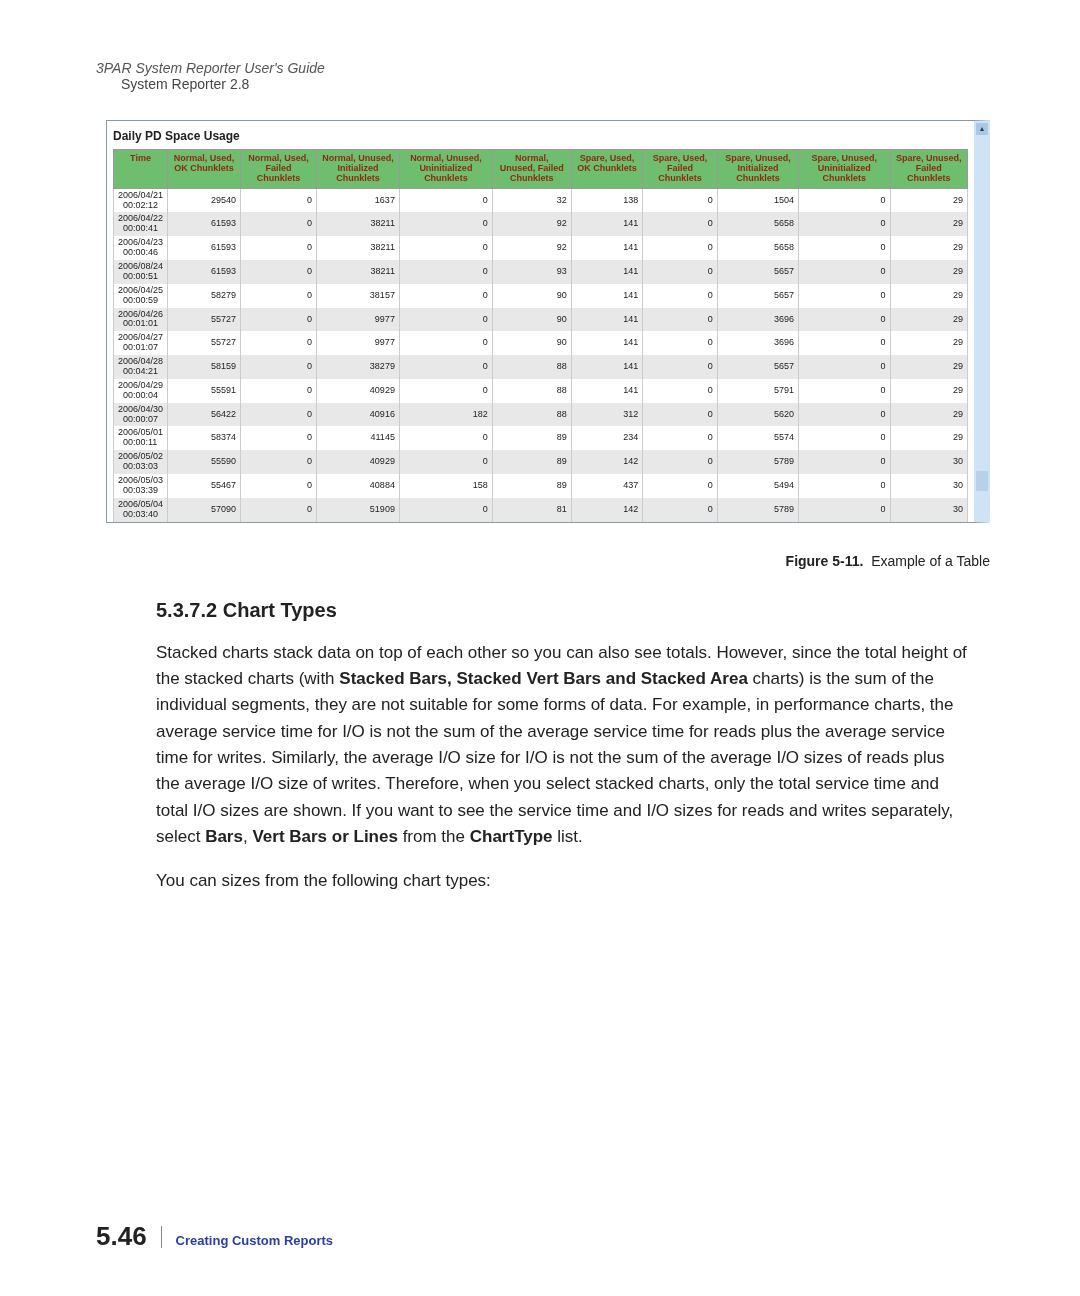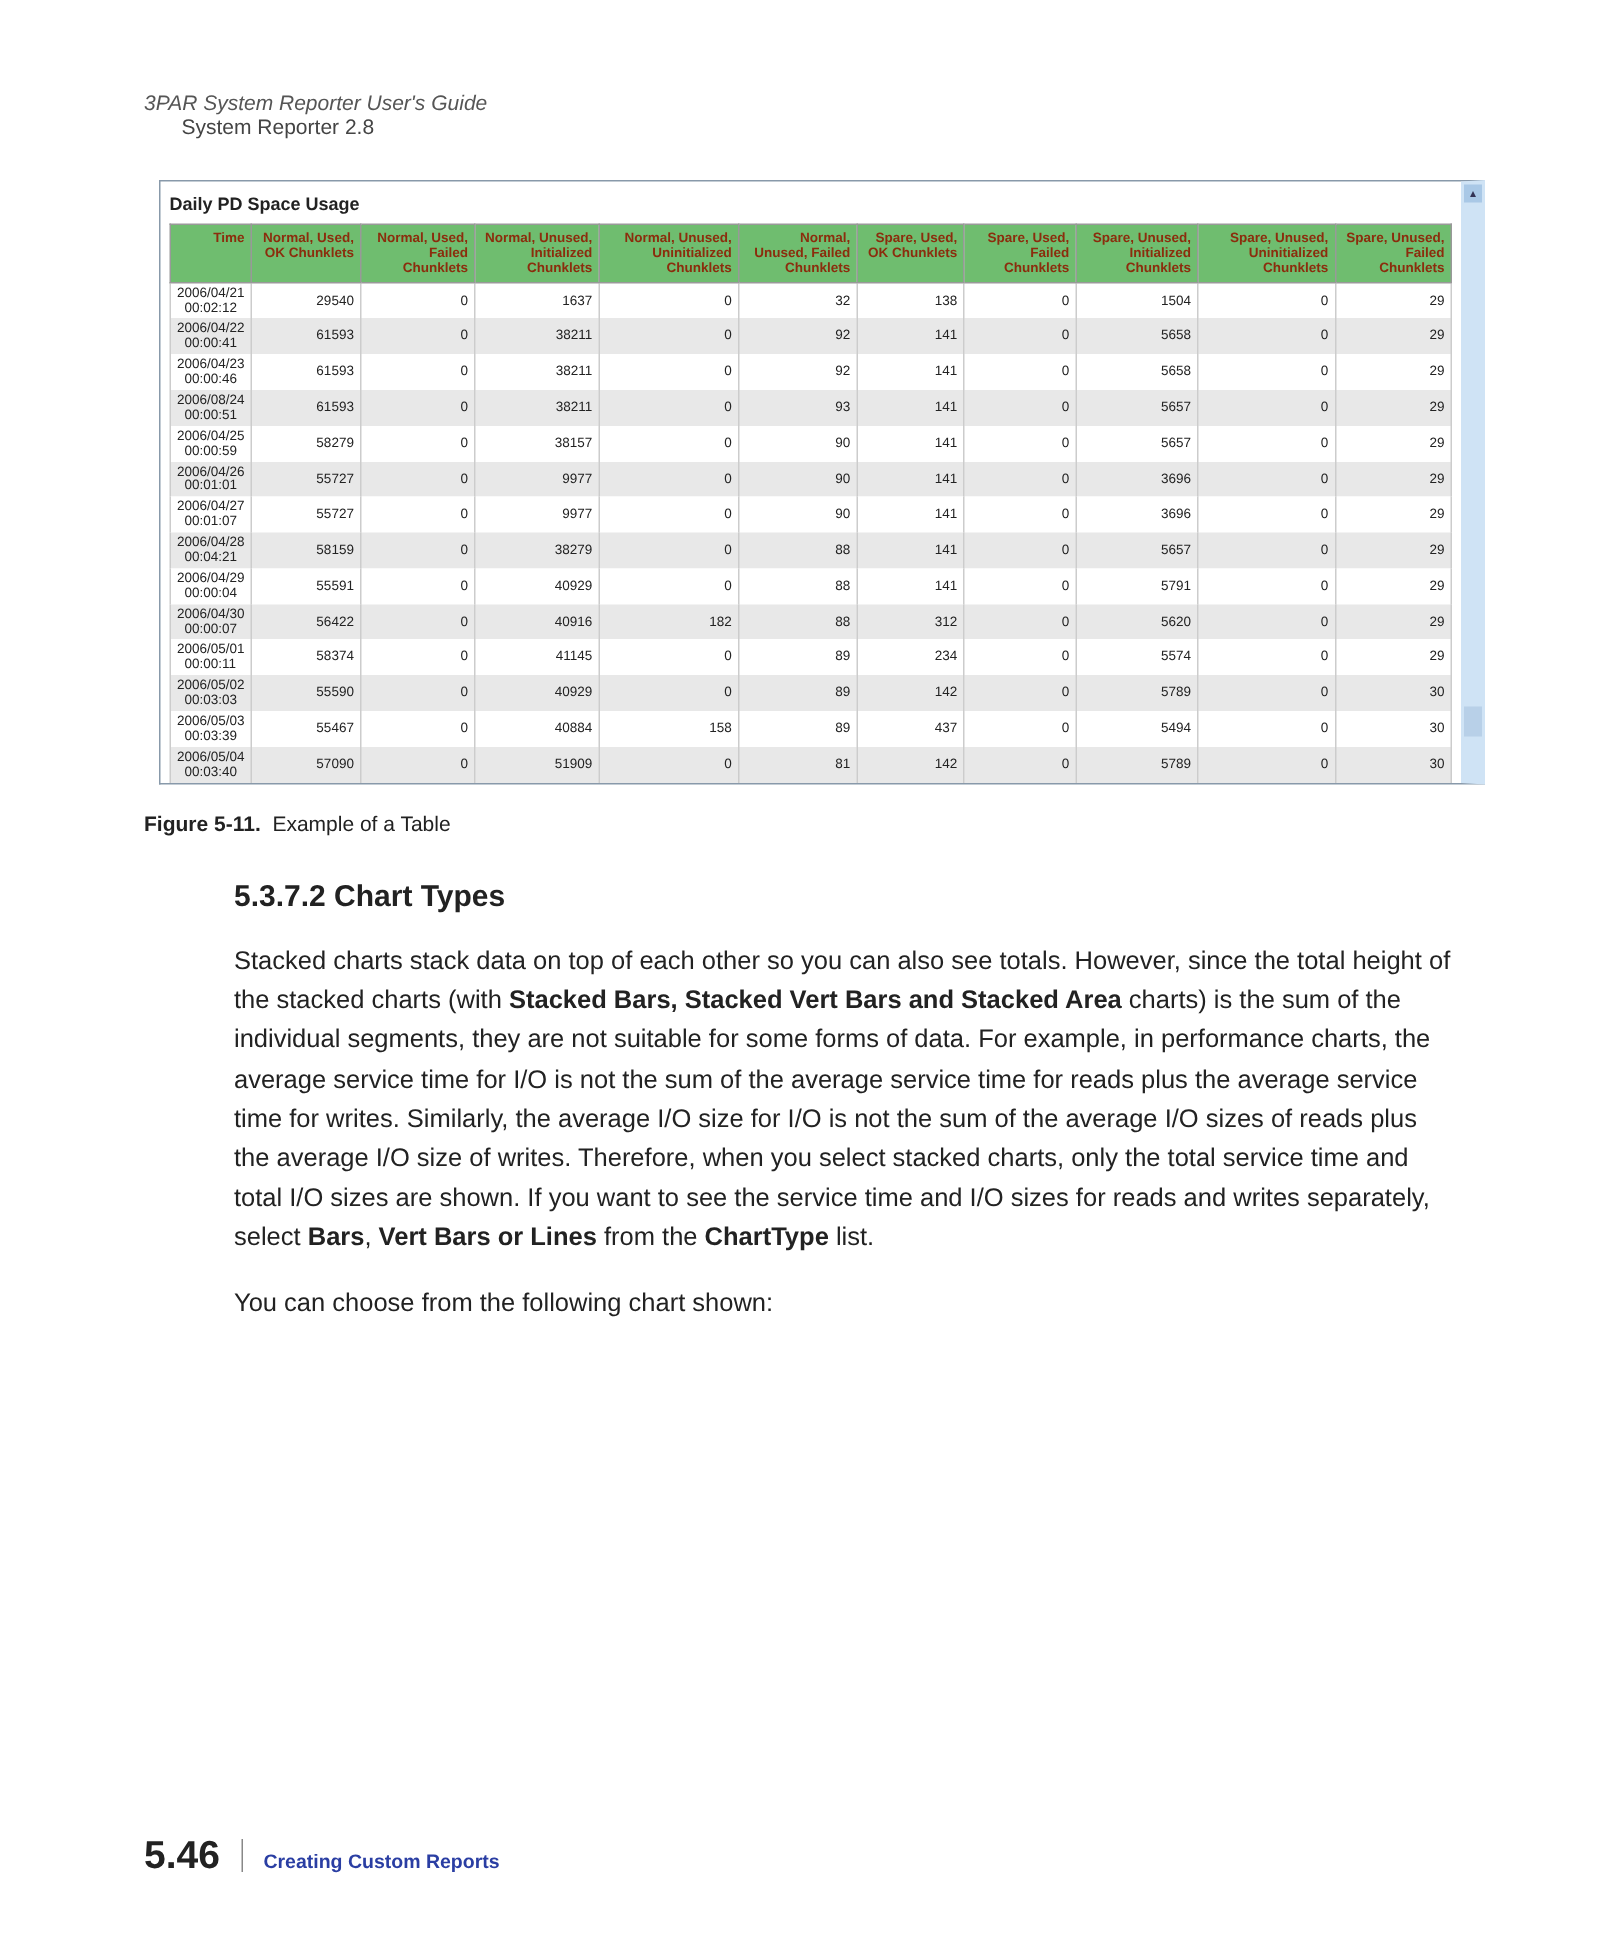"Time" table.data th { text-align: right -> center }
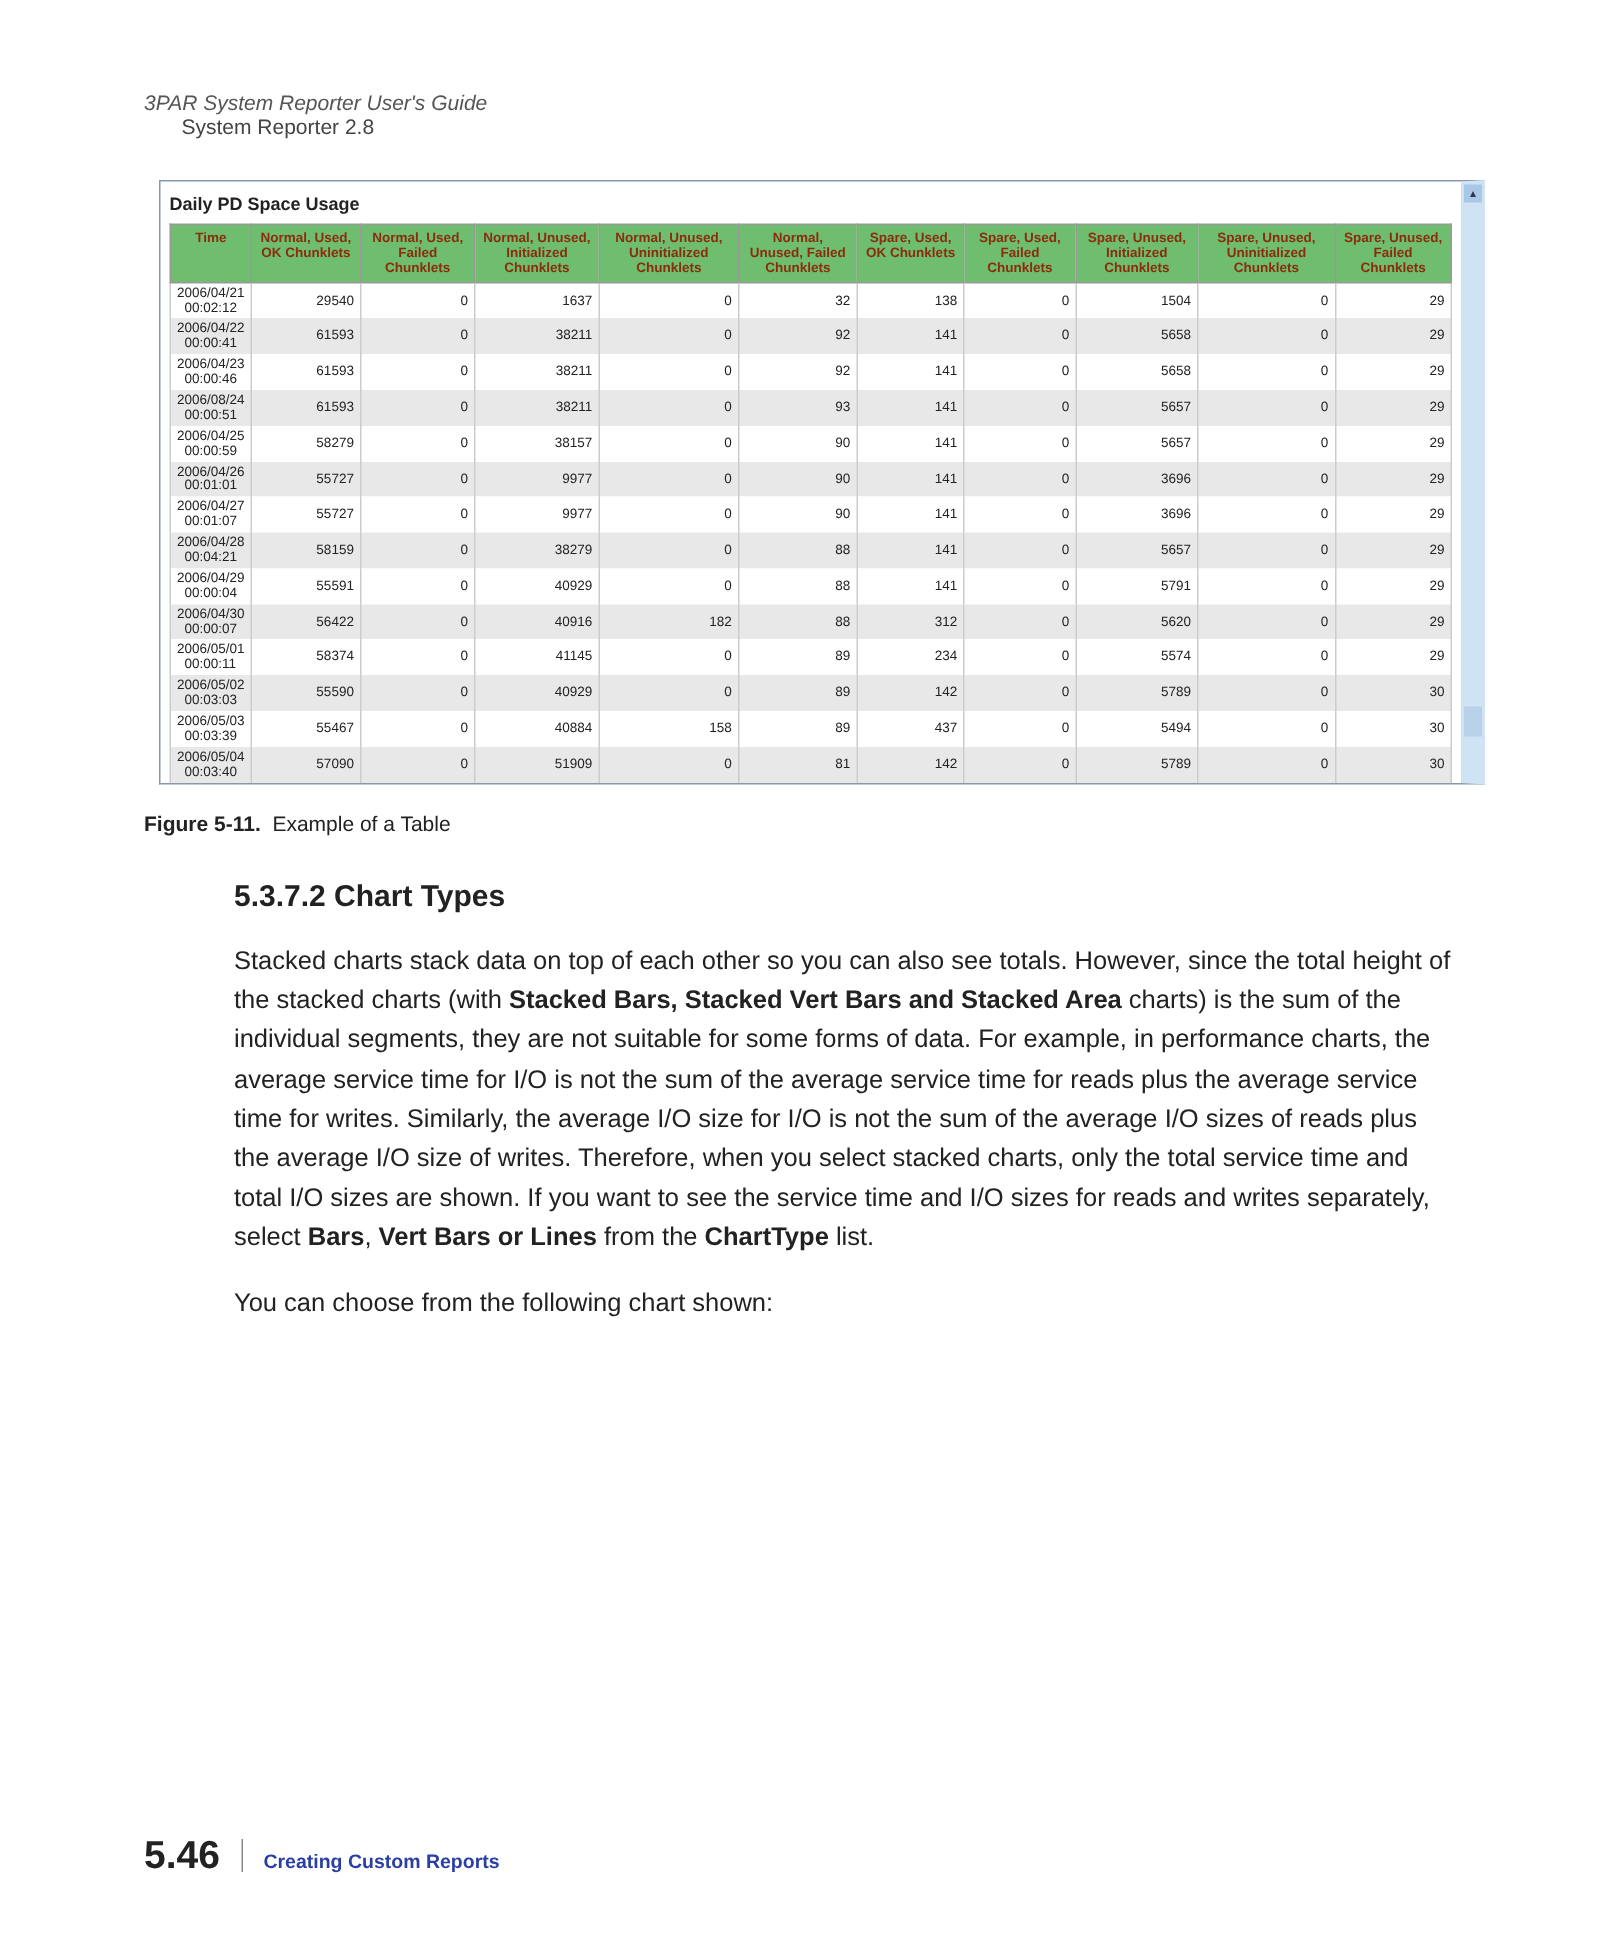"Figure 5-11. Example of a" .figcap { margin: 18px 0 30px 0 -> 30px 0 30px 0; text-align: left -> right }
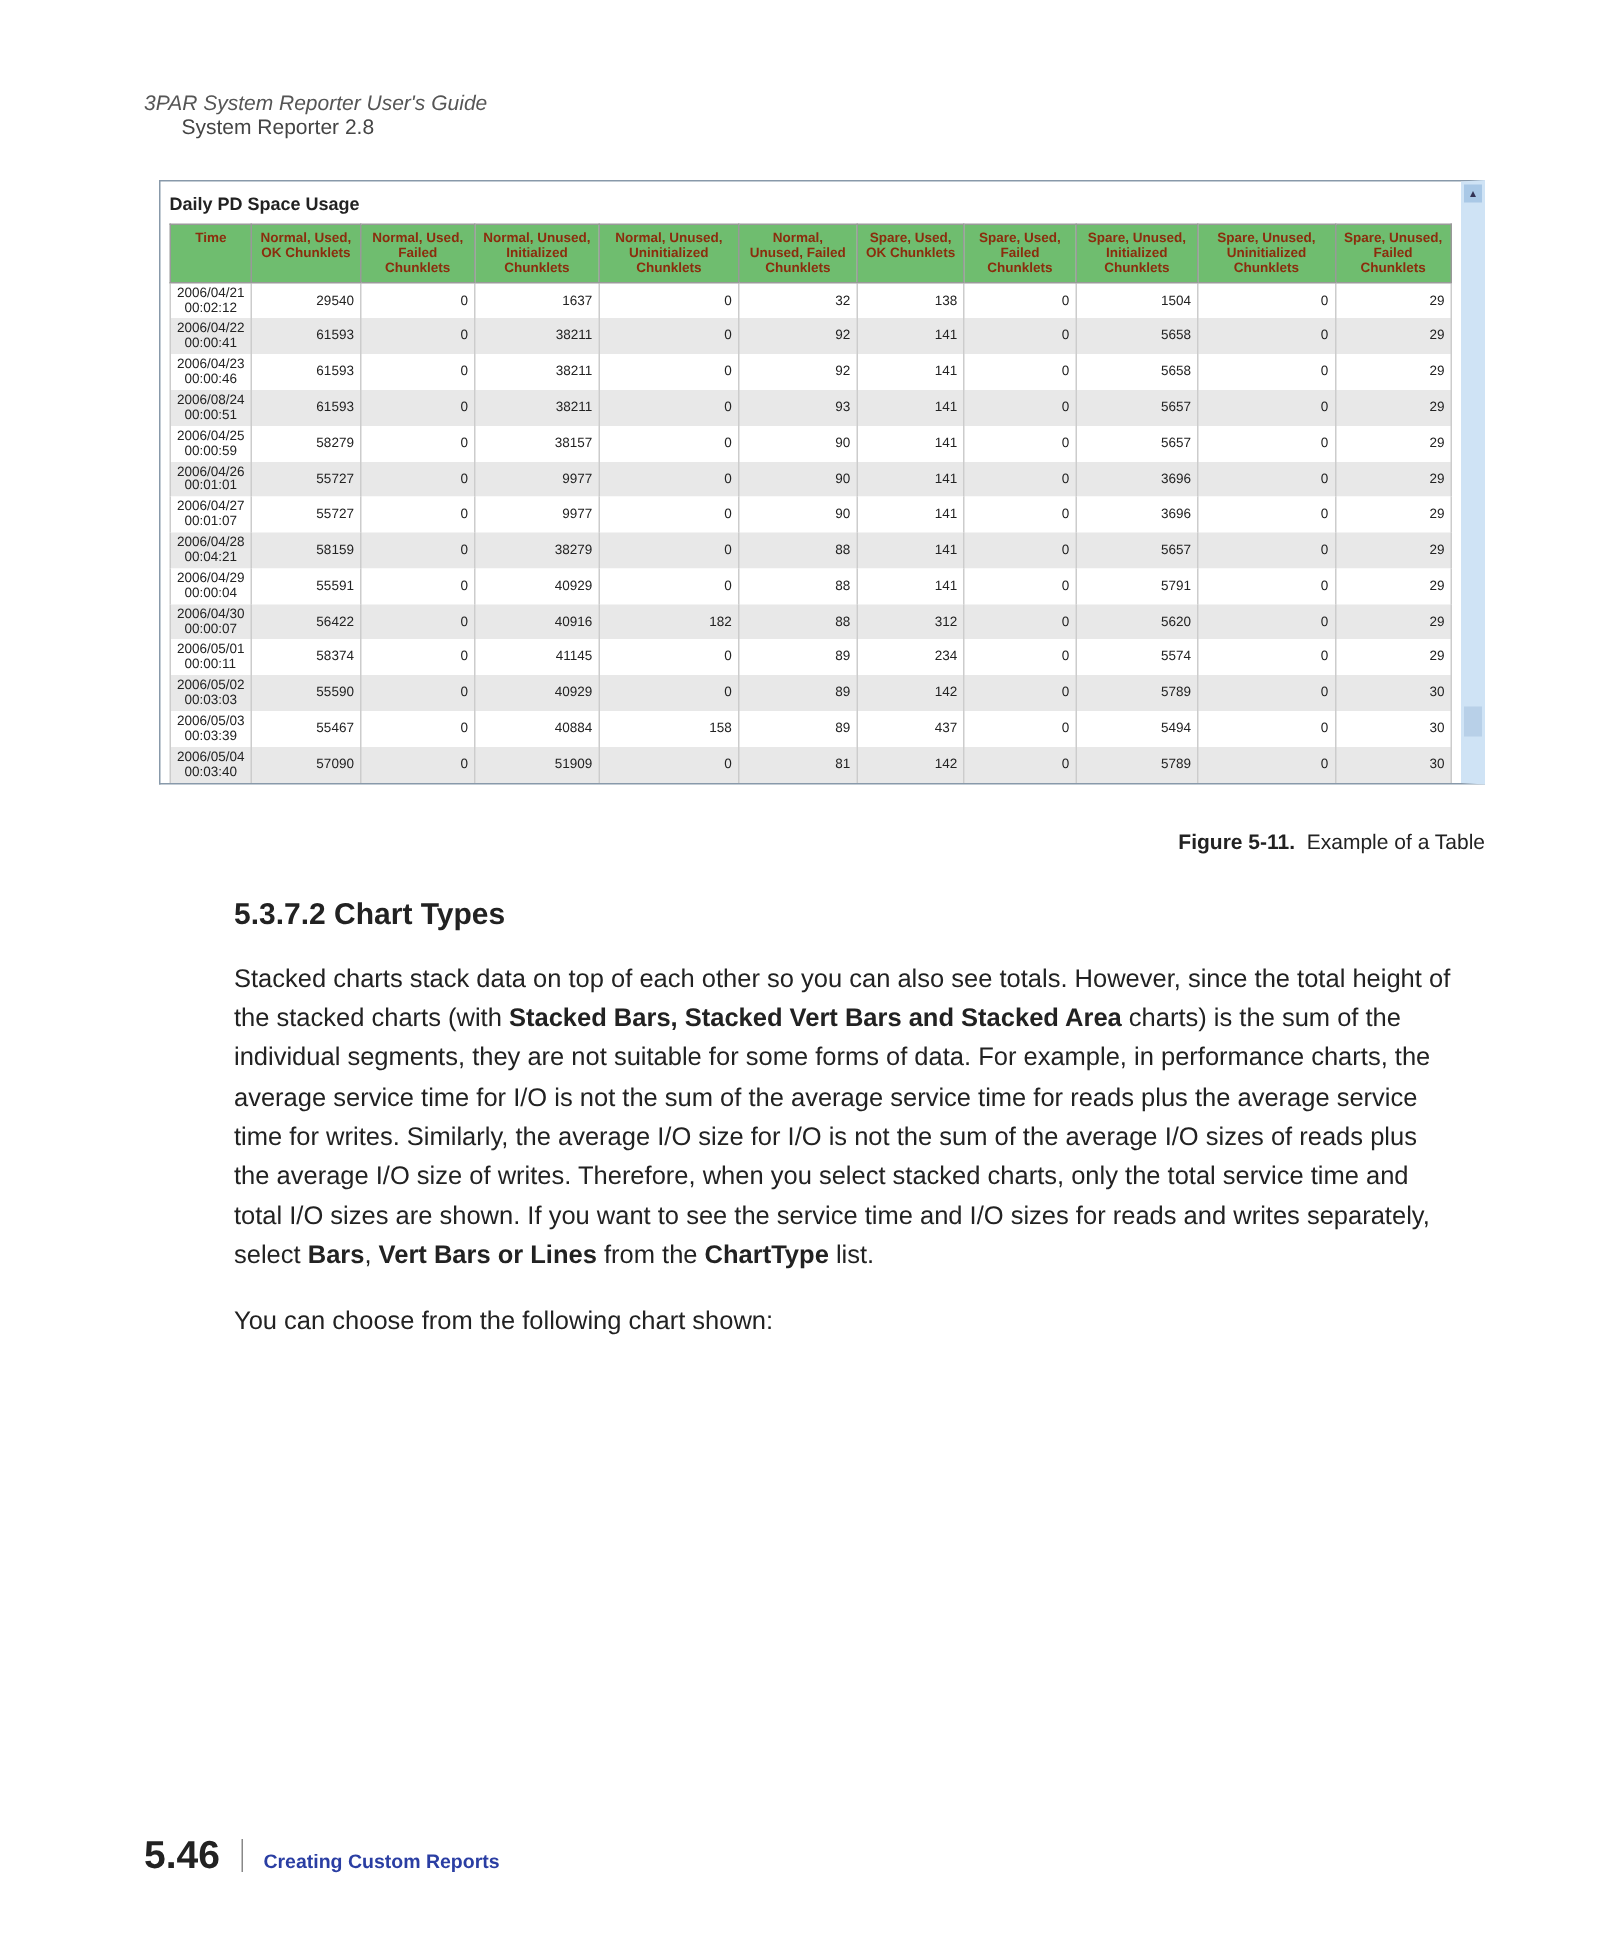"You can choose from the" p { text: choose from the following chart shown -> sizes from the following chart types }
